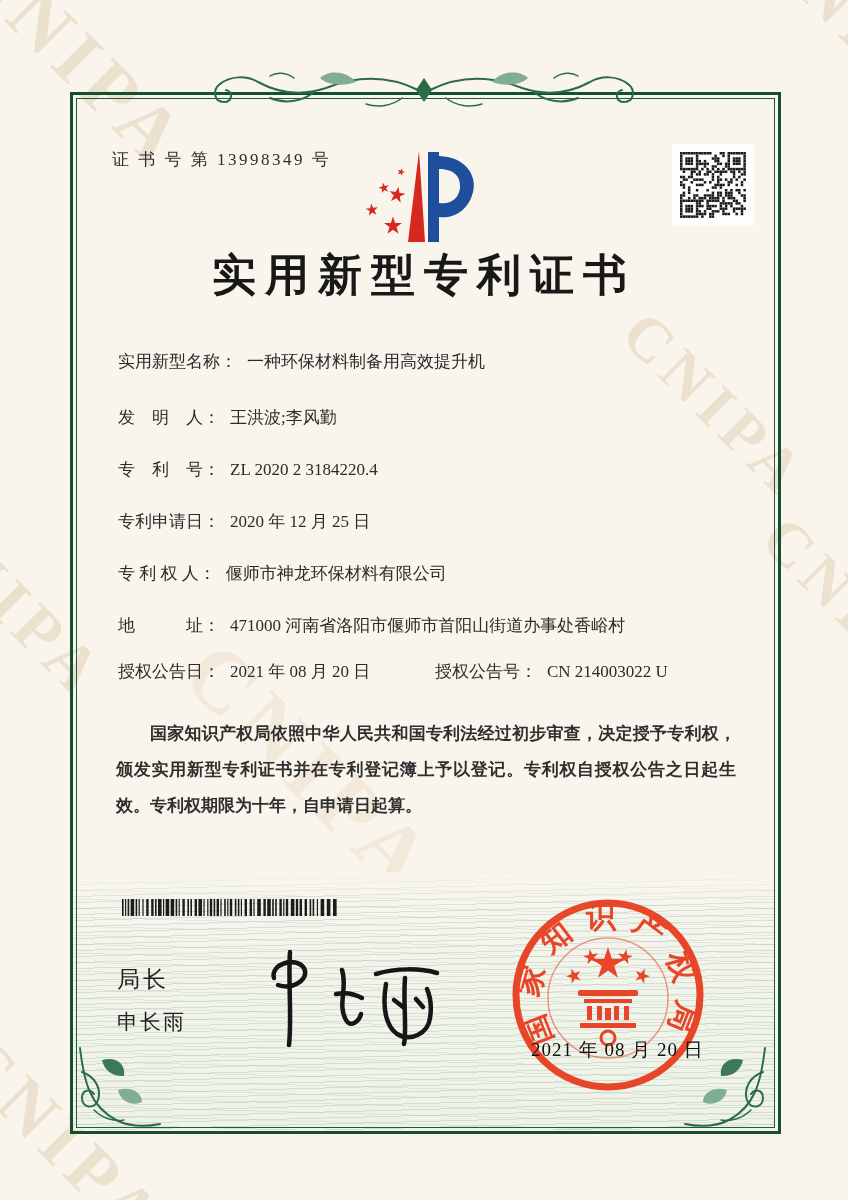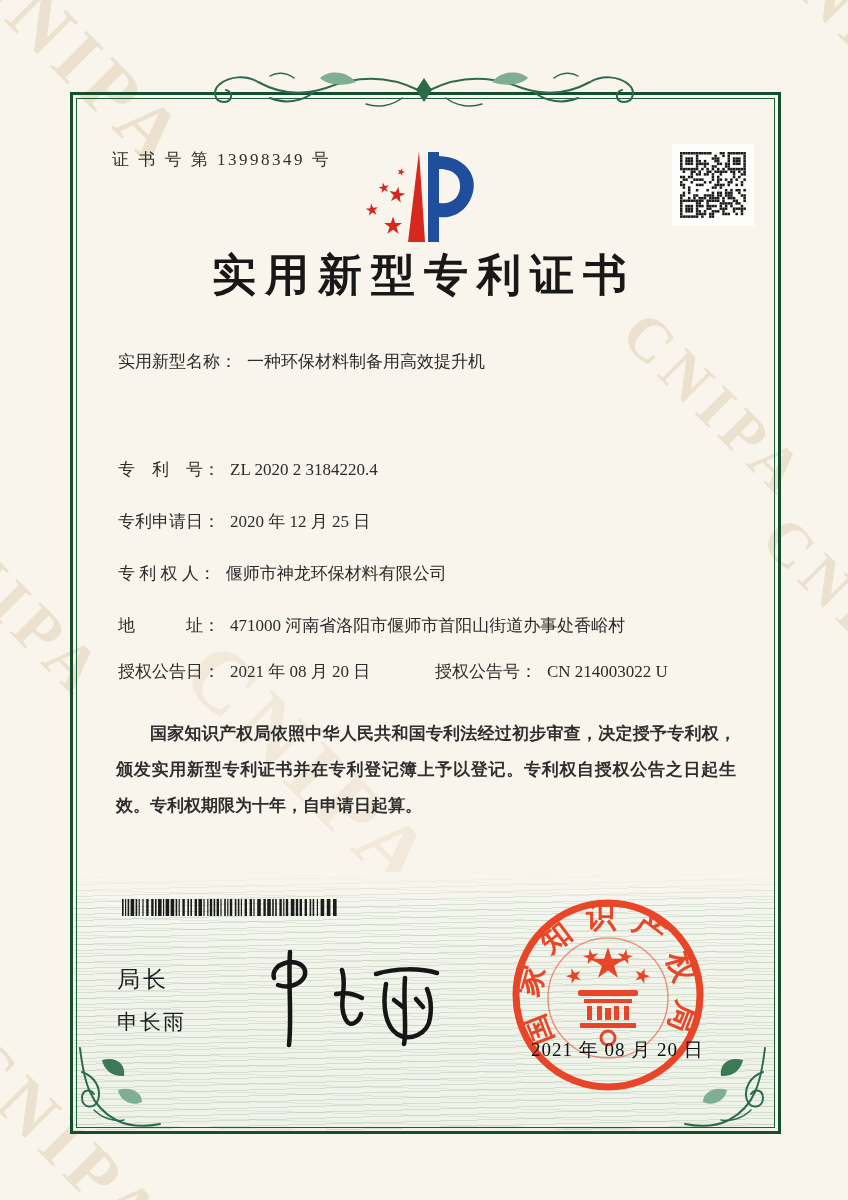"发 明 人： 王洪波;李风勤" div.field { html: none -> <div> <span>发 明 人：</span><span>王洪波;李风勤</span> </div> }
